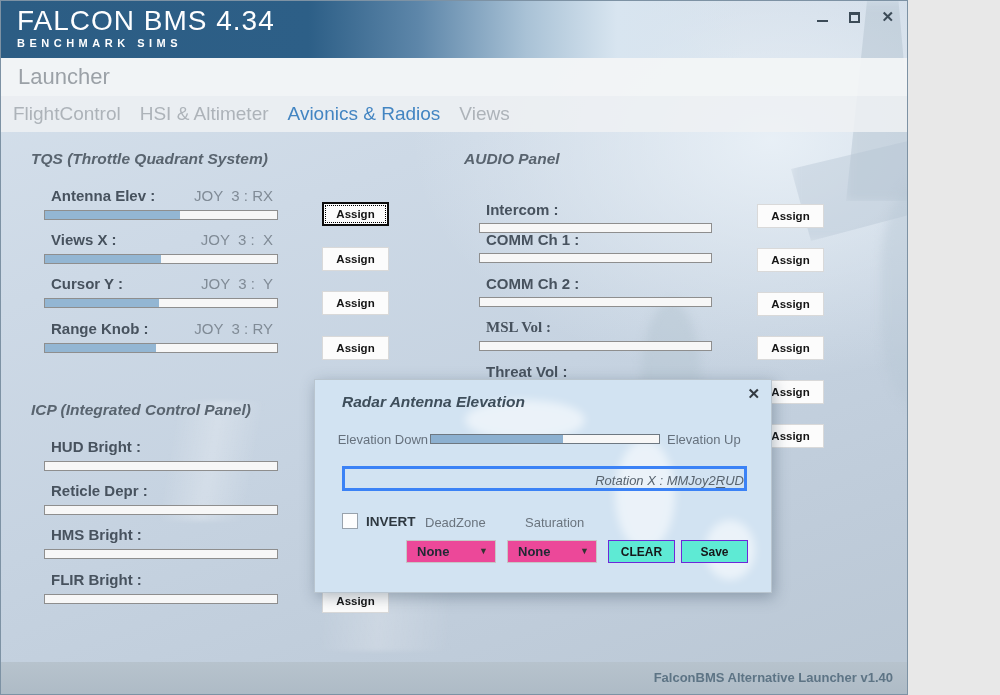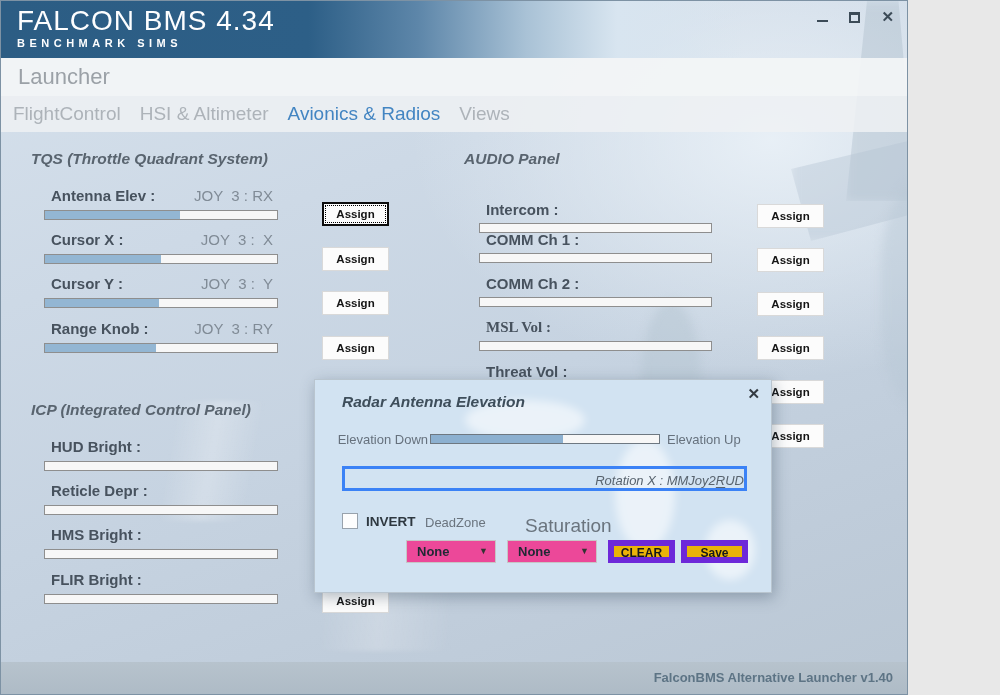"Cursor X :" span.axis-label { text: Cursor -> Views }
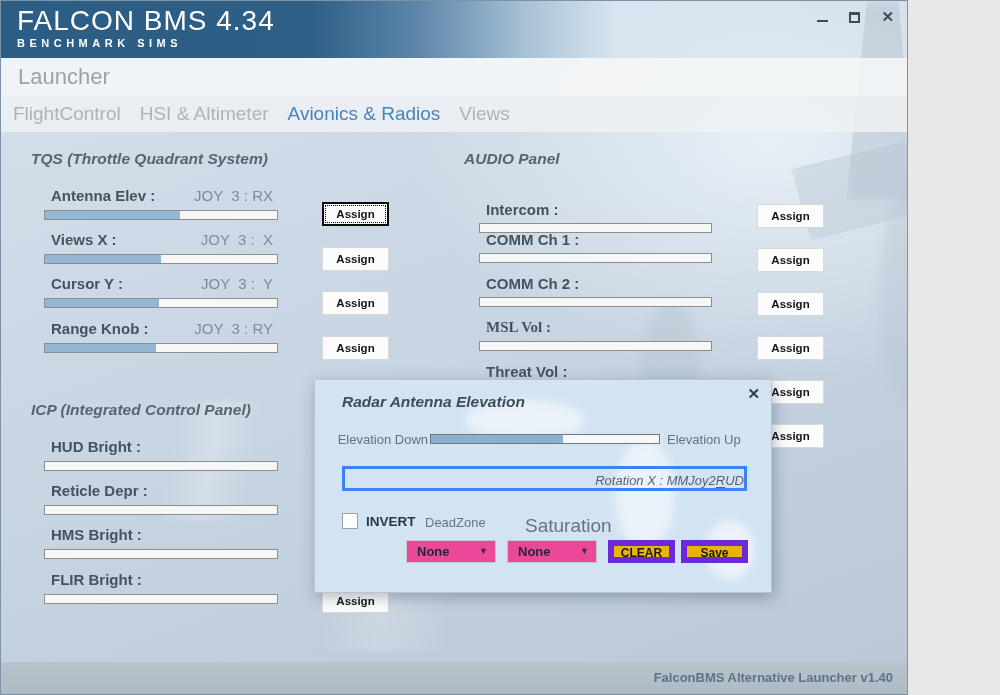"Saturation" .dlg-saturation-label { font-size: 19px -> 13px }
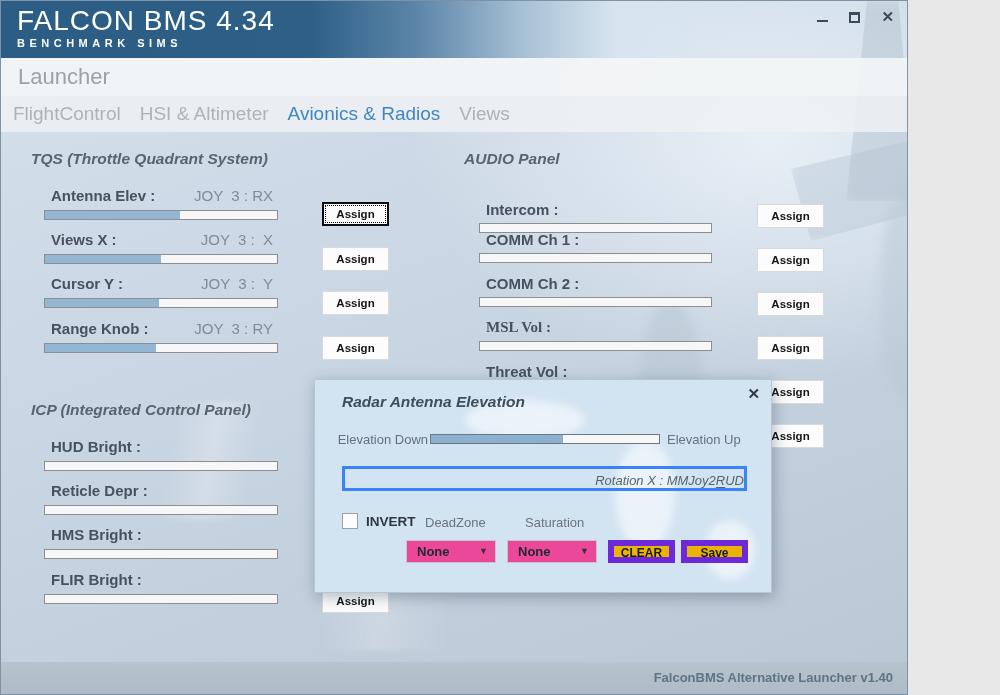"CLEAR" .dlg-btn { background: #eab308 -> #5eead4; border: 6px solid #6d28d9 -> 1px solid #6d28d9 }
